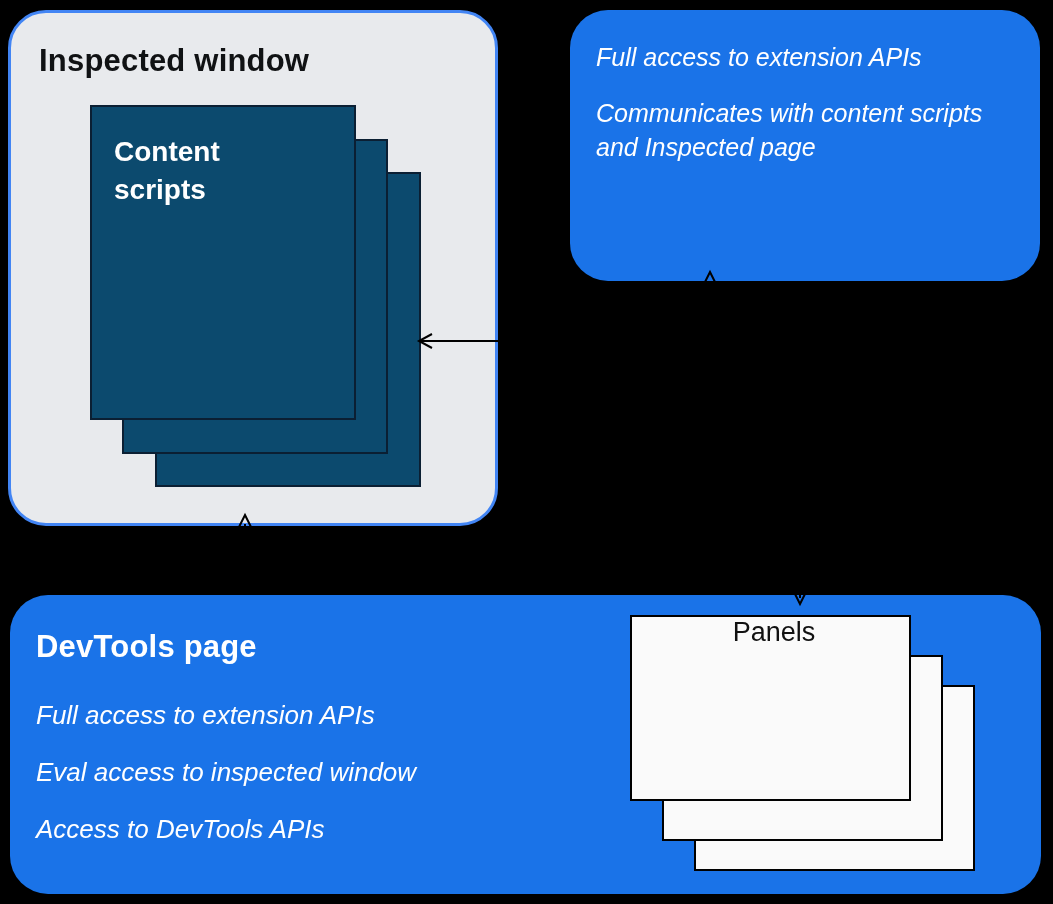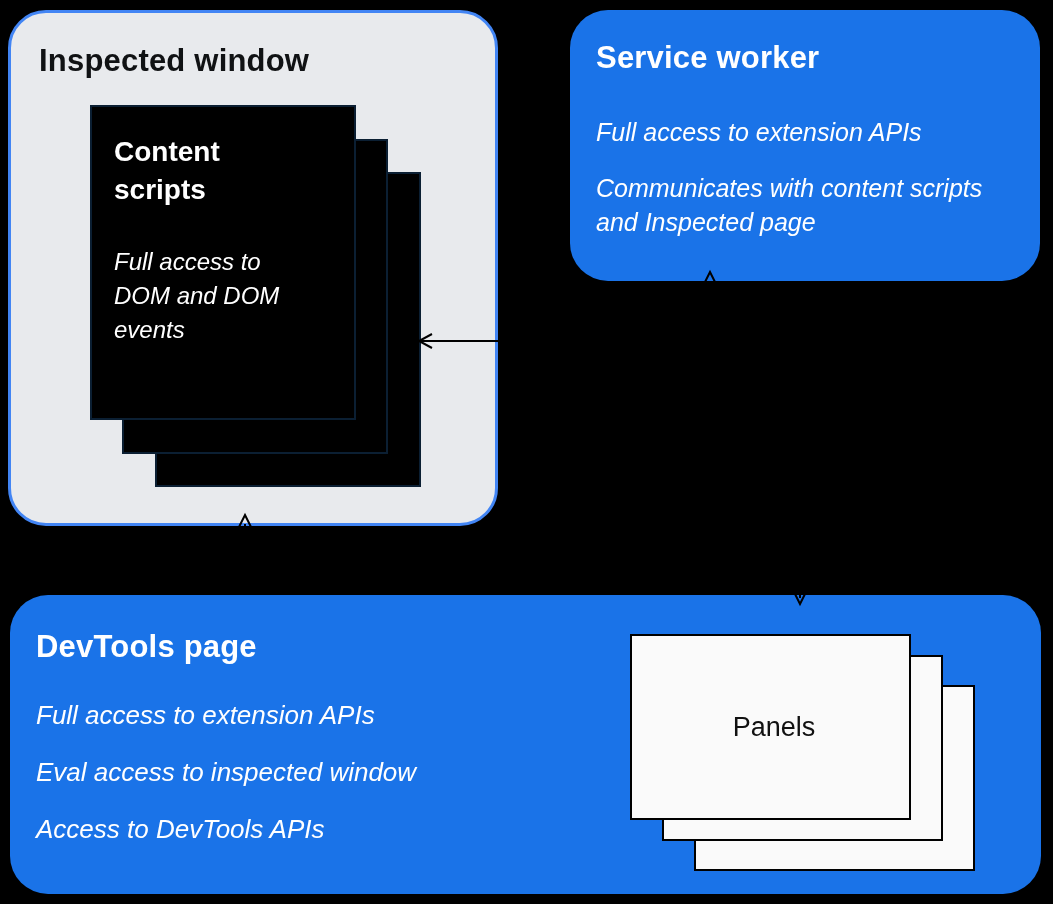"Service worker" h2 { html: <h2>Service worker</h2> -> none }
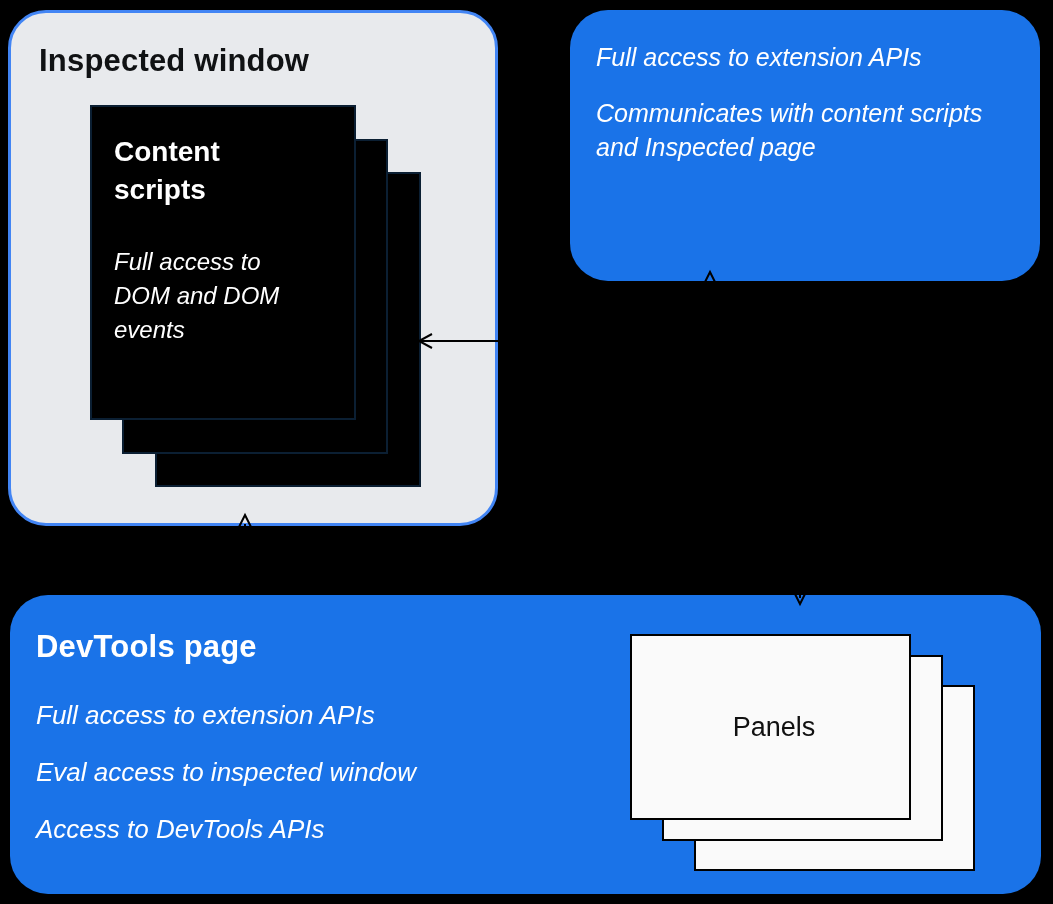"Content scripts" .cs-card { background: #000000 -> #0c4a6e }
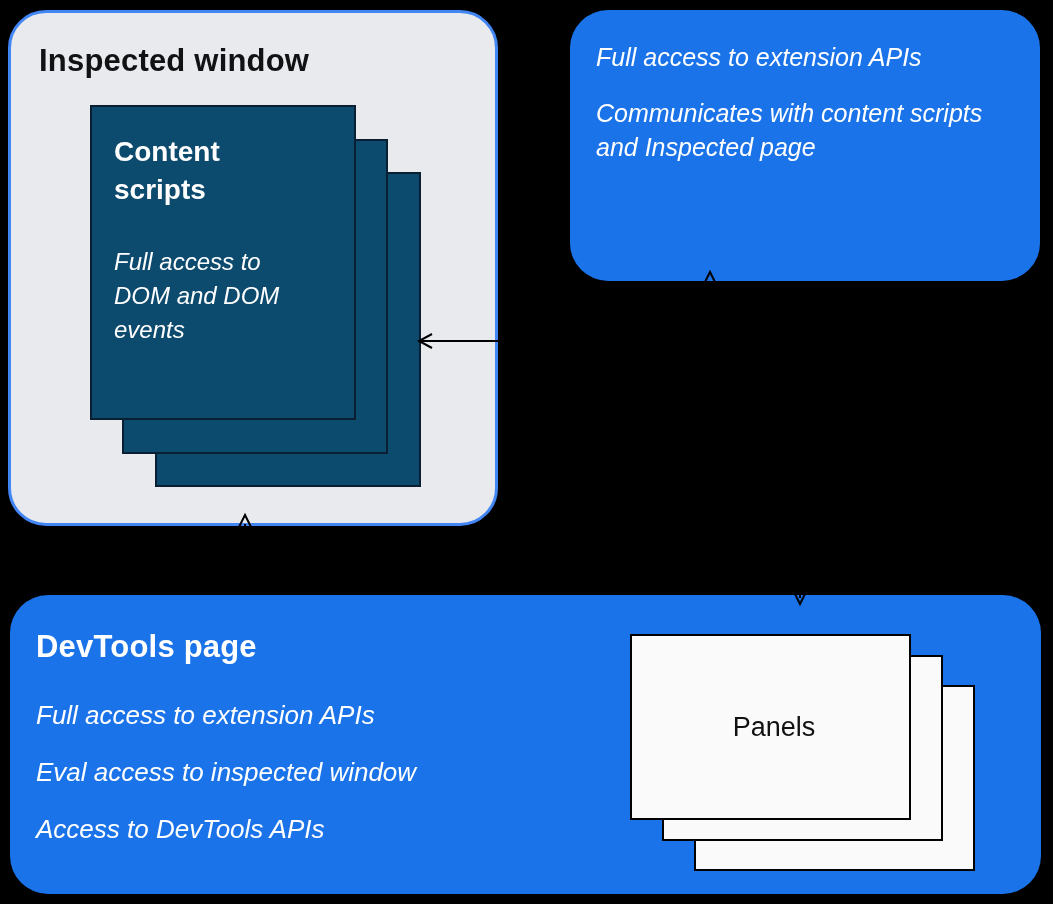"Full access to DOM and" p { html: <p>Full access to DOM and DOM events</p> -> none }
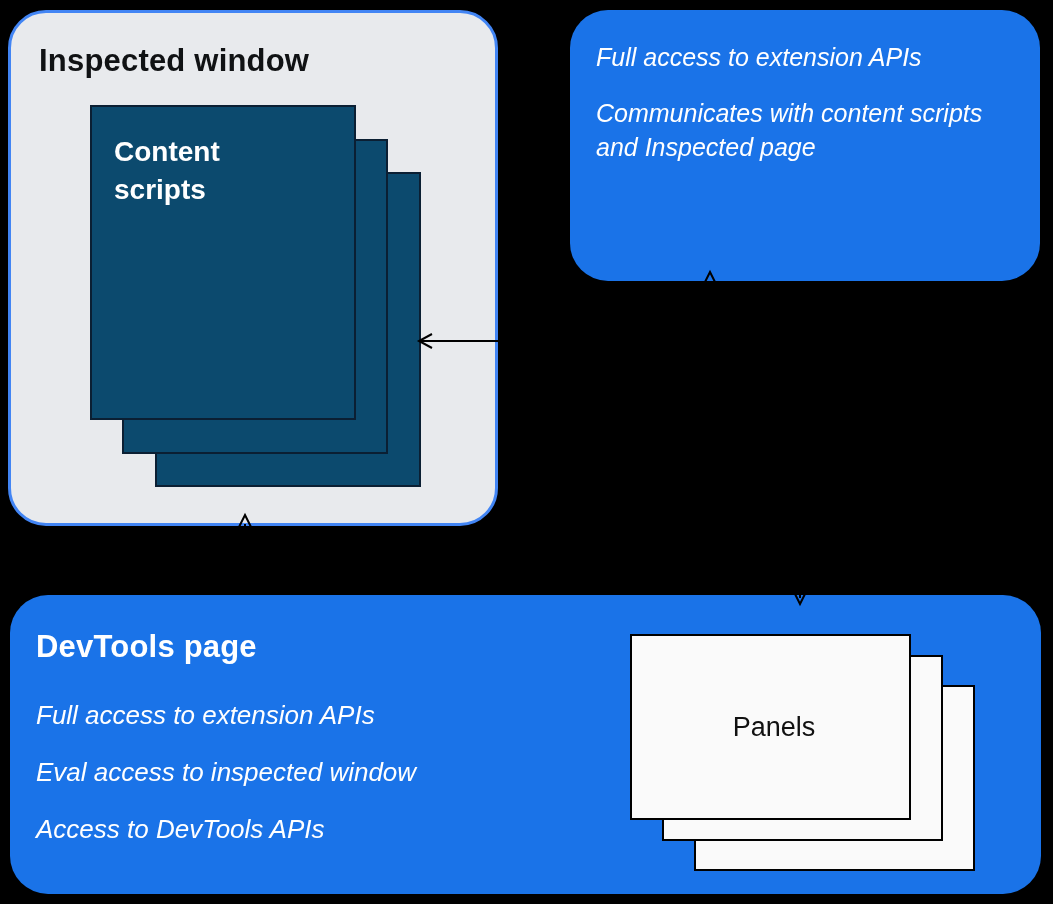"Panels" .p-front { align-items: center -> none; top: 39px -> 20px }
